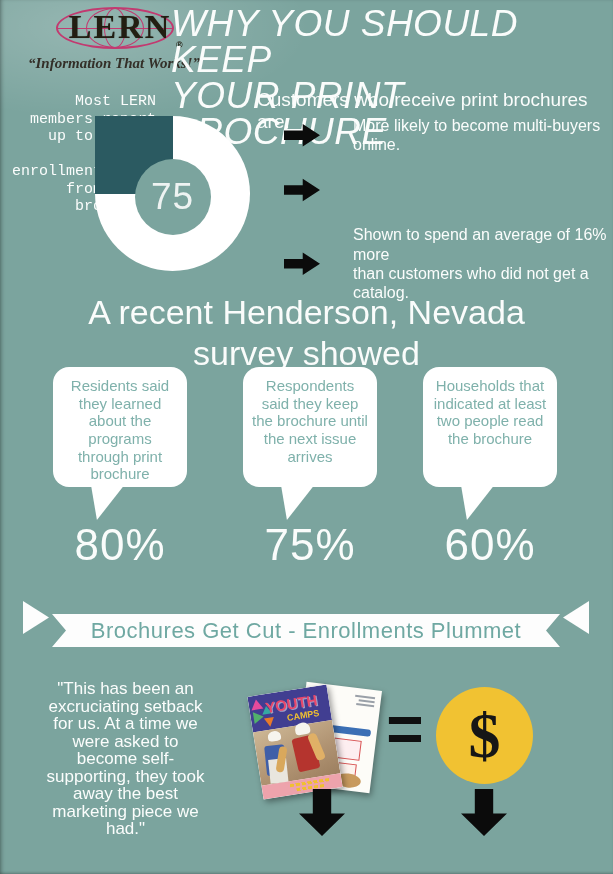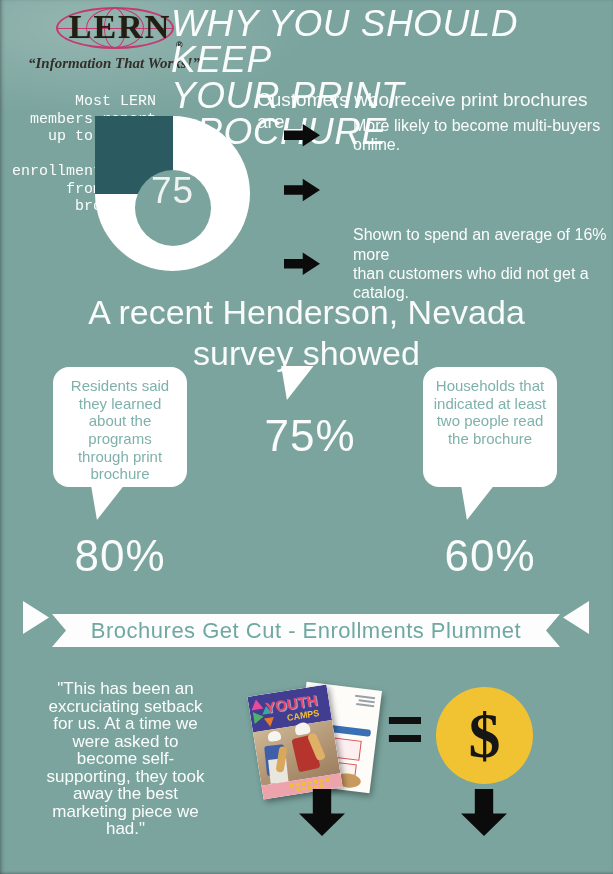"75" .donut-hole { align-items: none -> center; top: 54px -> 43px }
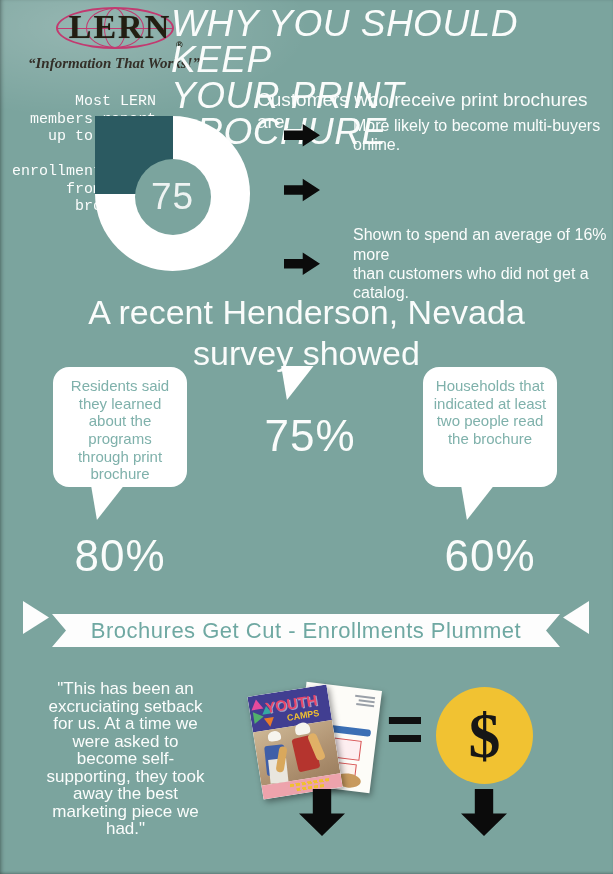"Respondents" div.bubble { html: none -> <div>Respondents said they keep the brochure until the next issue arrives</div> }
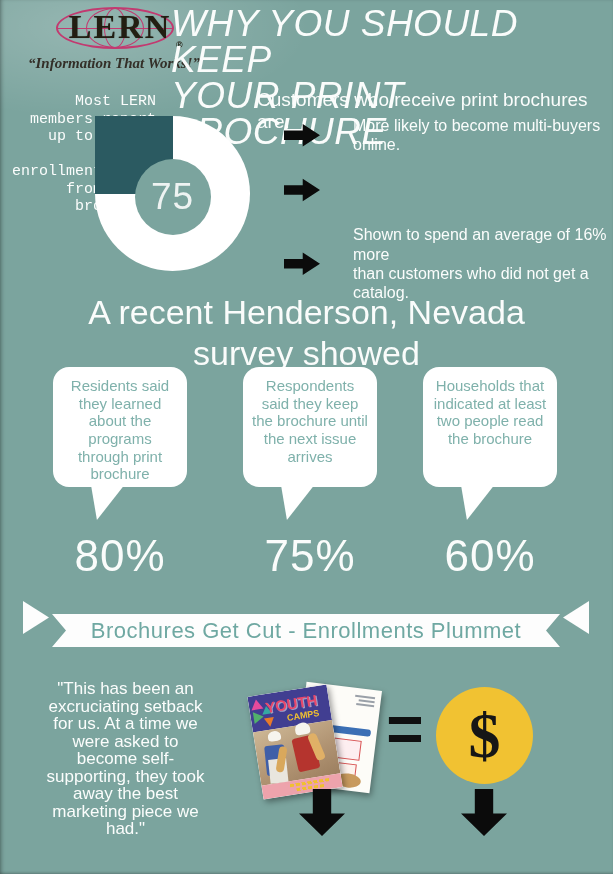"80%" .bubble-value { margin-top: 11px -> 0 }
